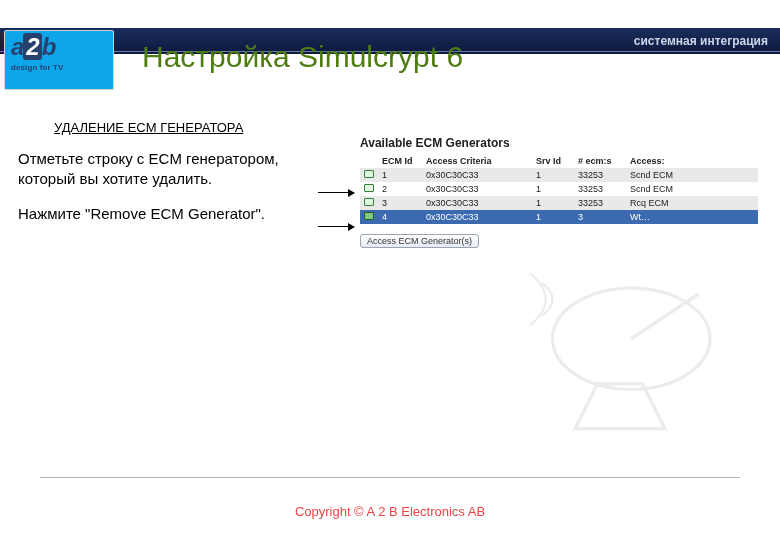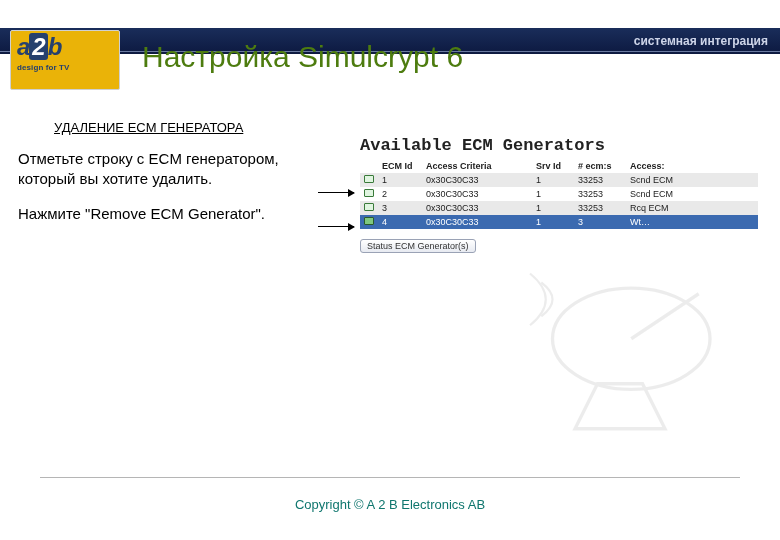"a2b" .logo-area { background: #eab308 -> #0ea5e9; left: 10px -> 4px }
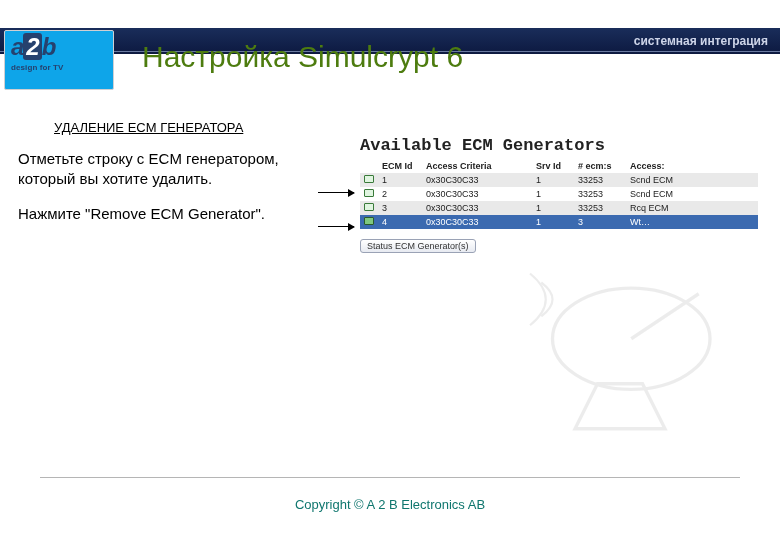"Available ECM Generators" .ss-title { font-family: Liberation Mono, monospace -> none; font-size: 17px -> 12px }
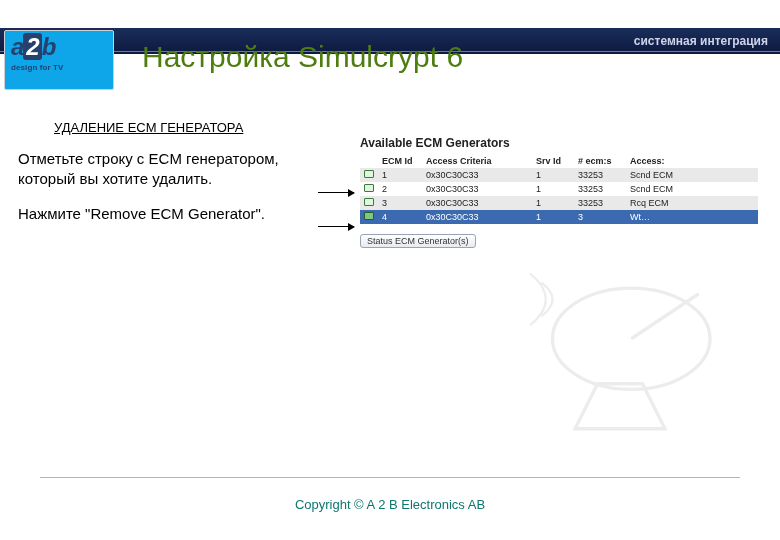"Status ECM Generator(s)" span.remove-btn { text: Status -> Access }
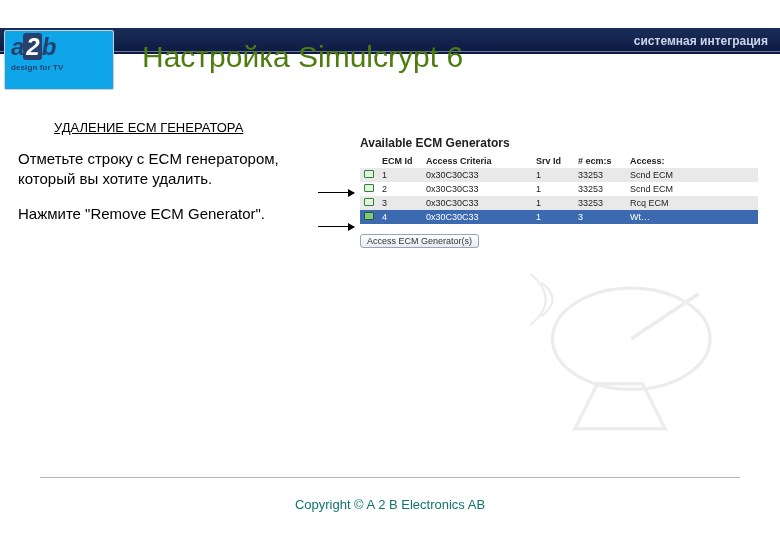"Copyright © A 2 B" .copyright { bottom: 28px -> 21px; color: #0f766e -> #ef4444 }
